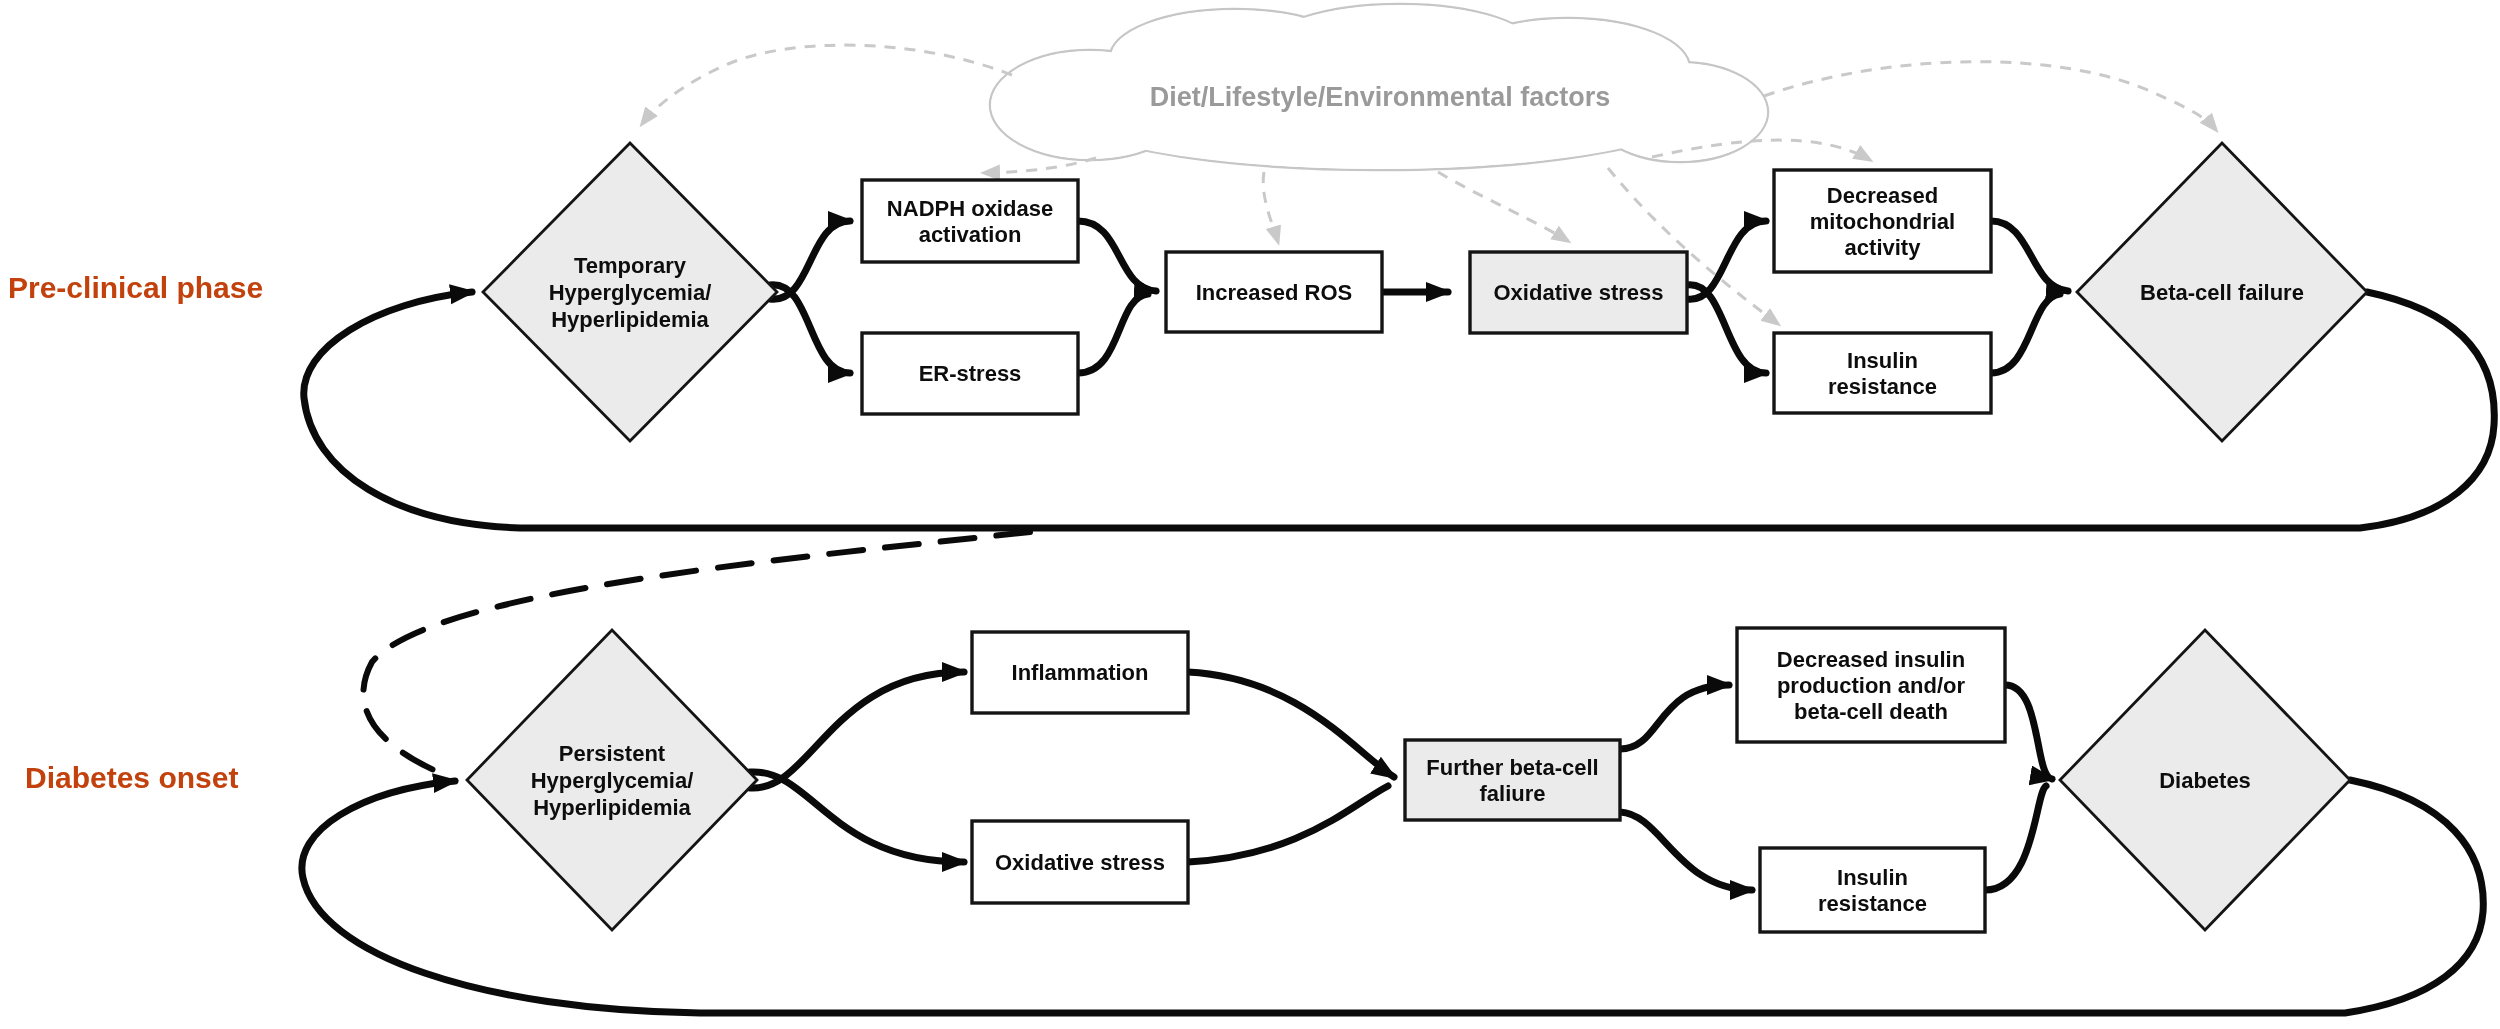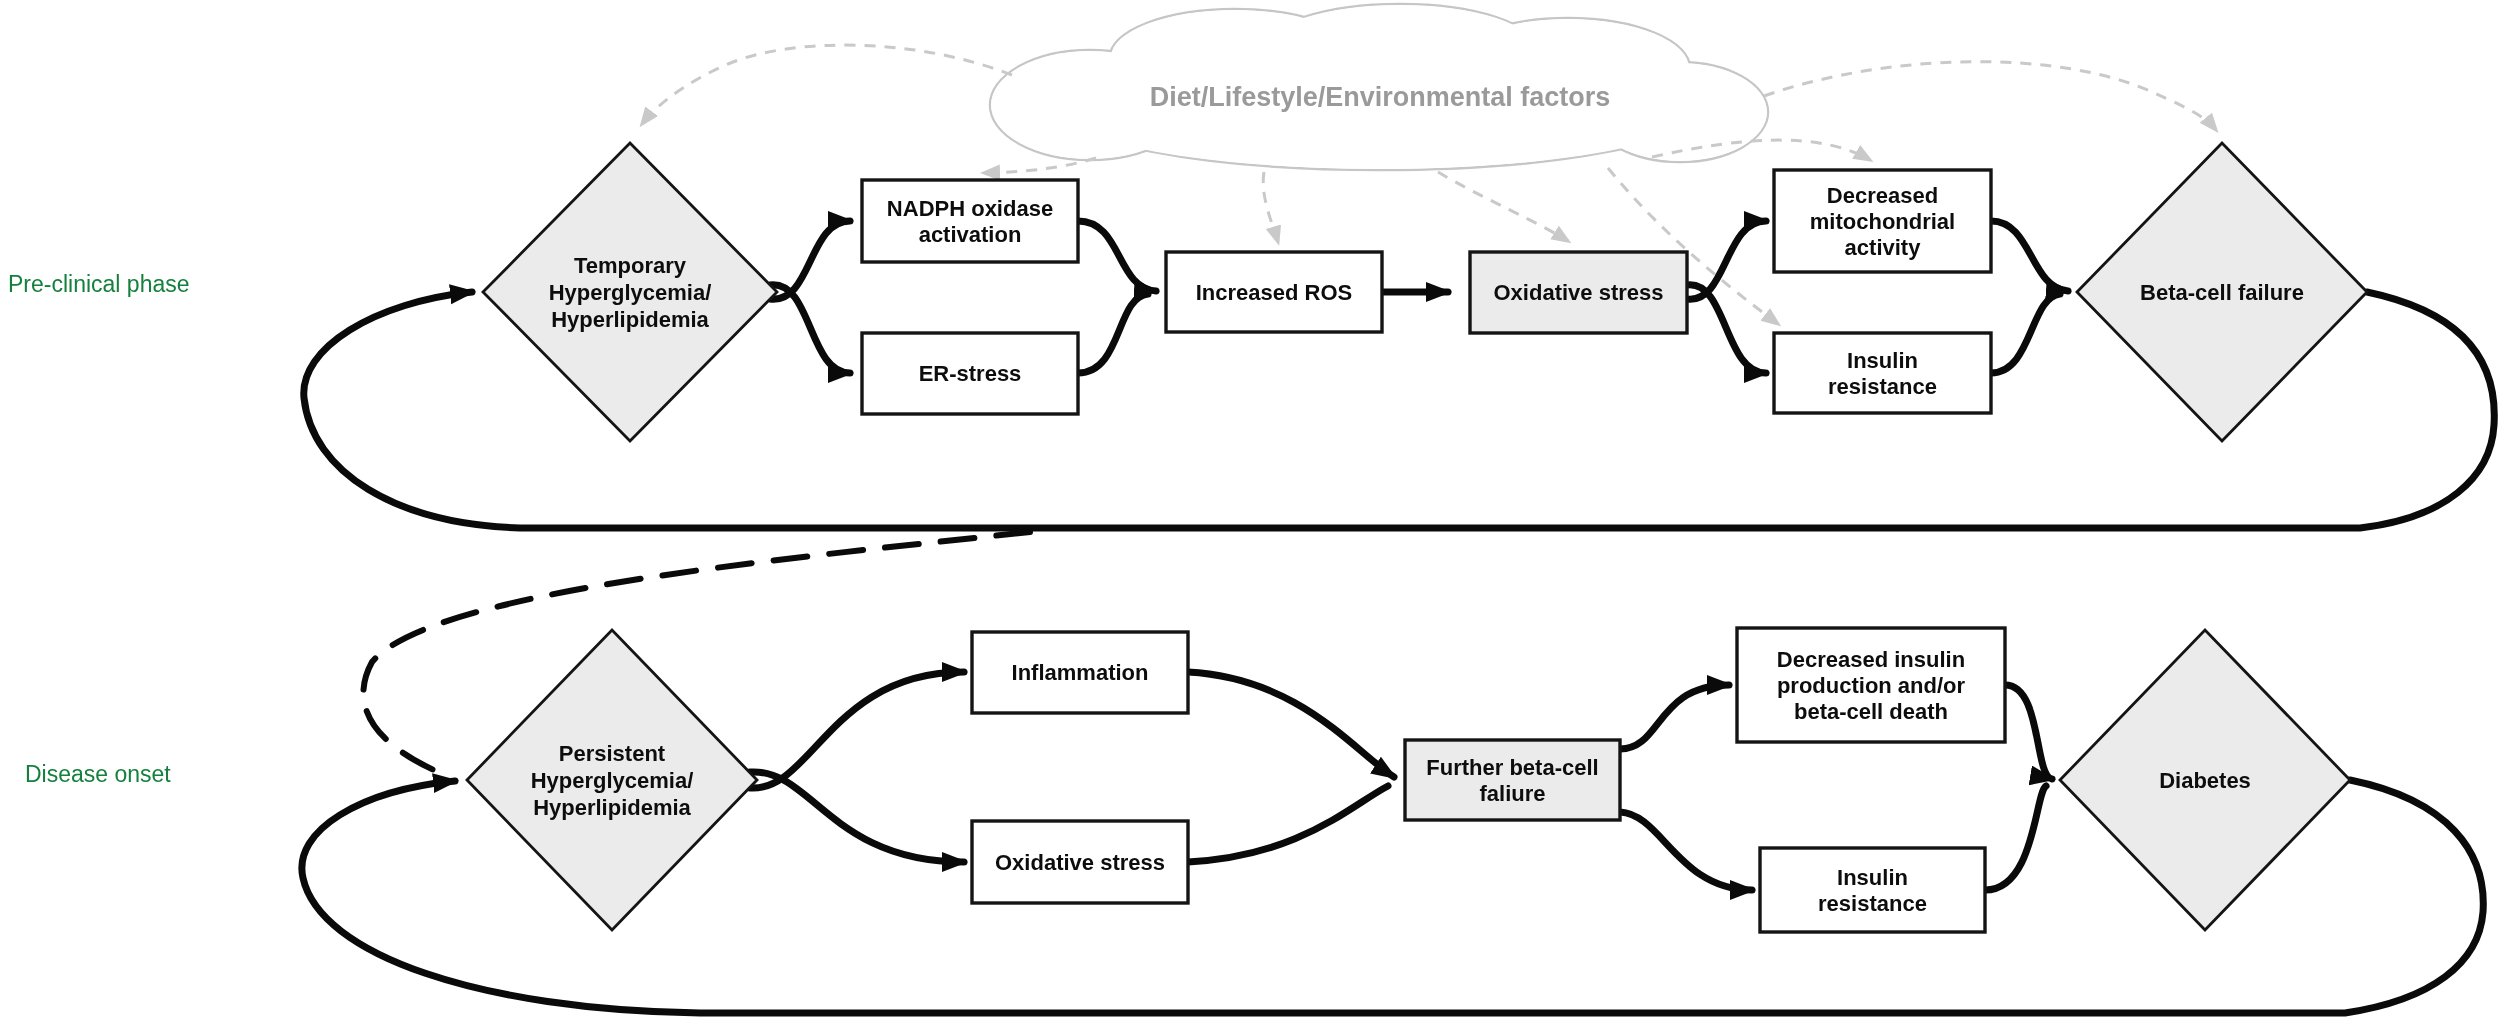"Pre-clinical phase" .phase-label { color: #15803d -> #c2410c; font-size: 23px -> 30px; font-weight: normal -> bold }
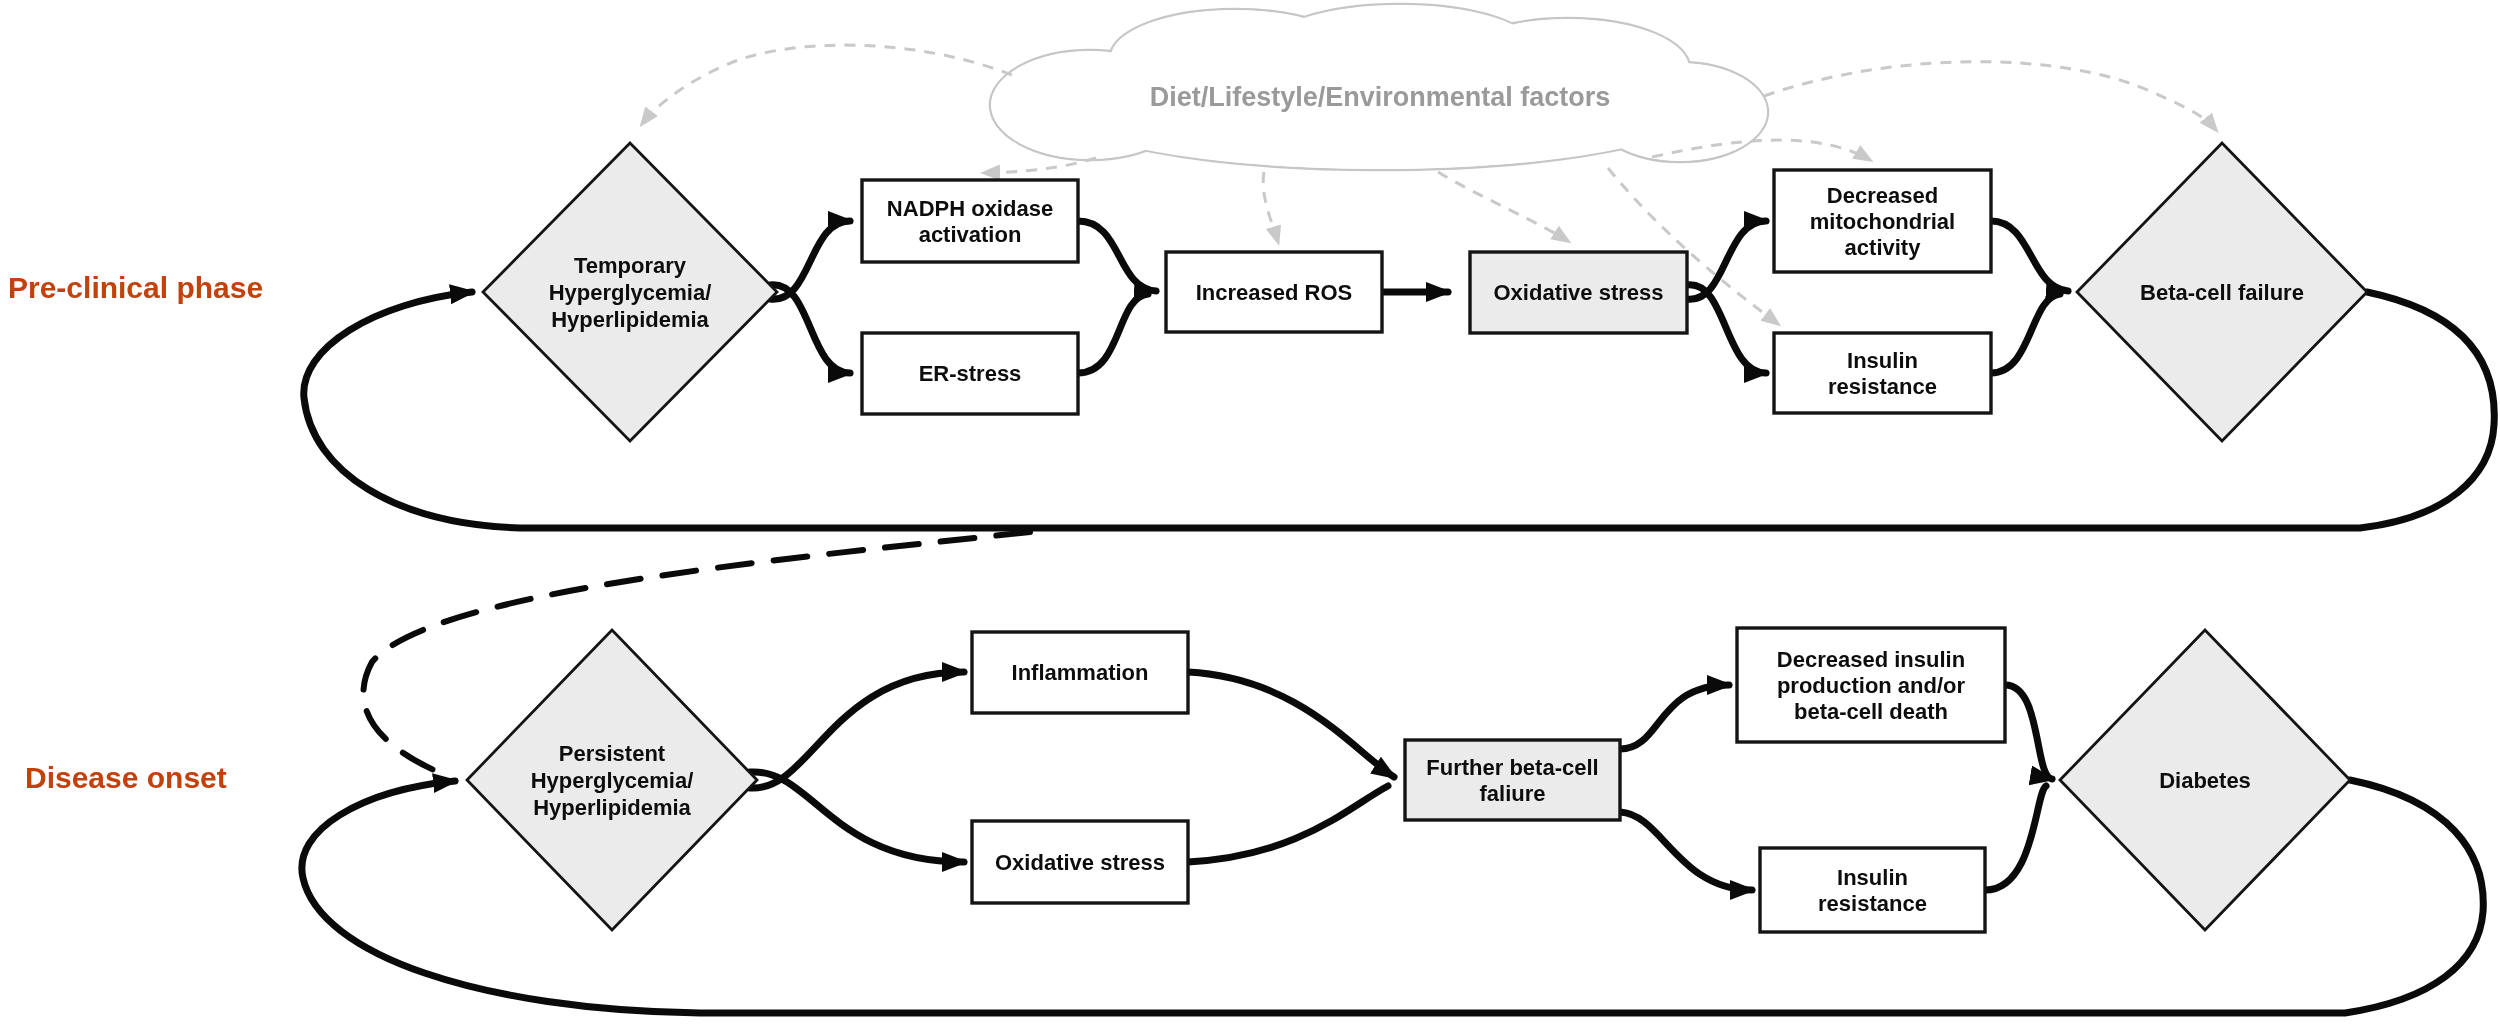"Disease onset" div.phase-label { text: Disease -> Diabetes }
